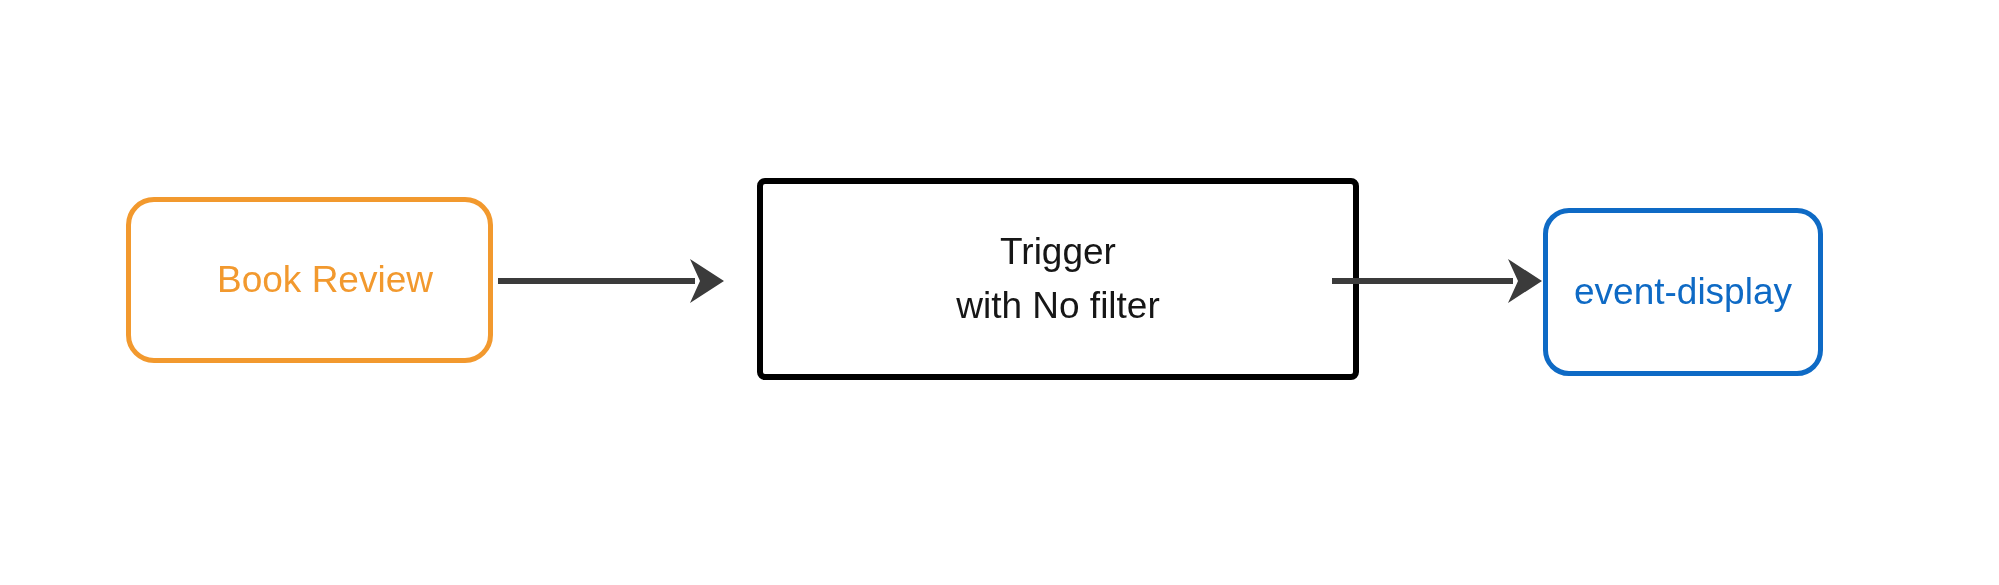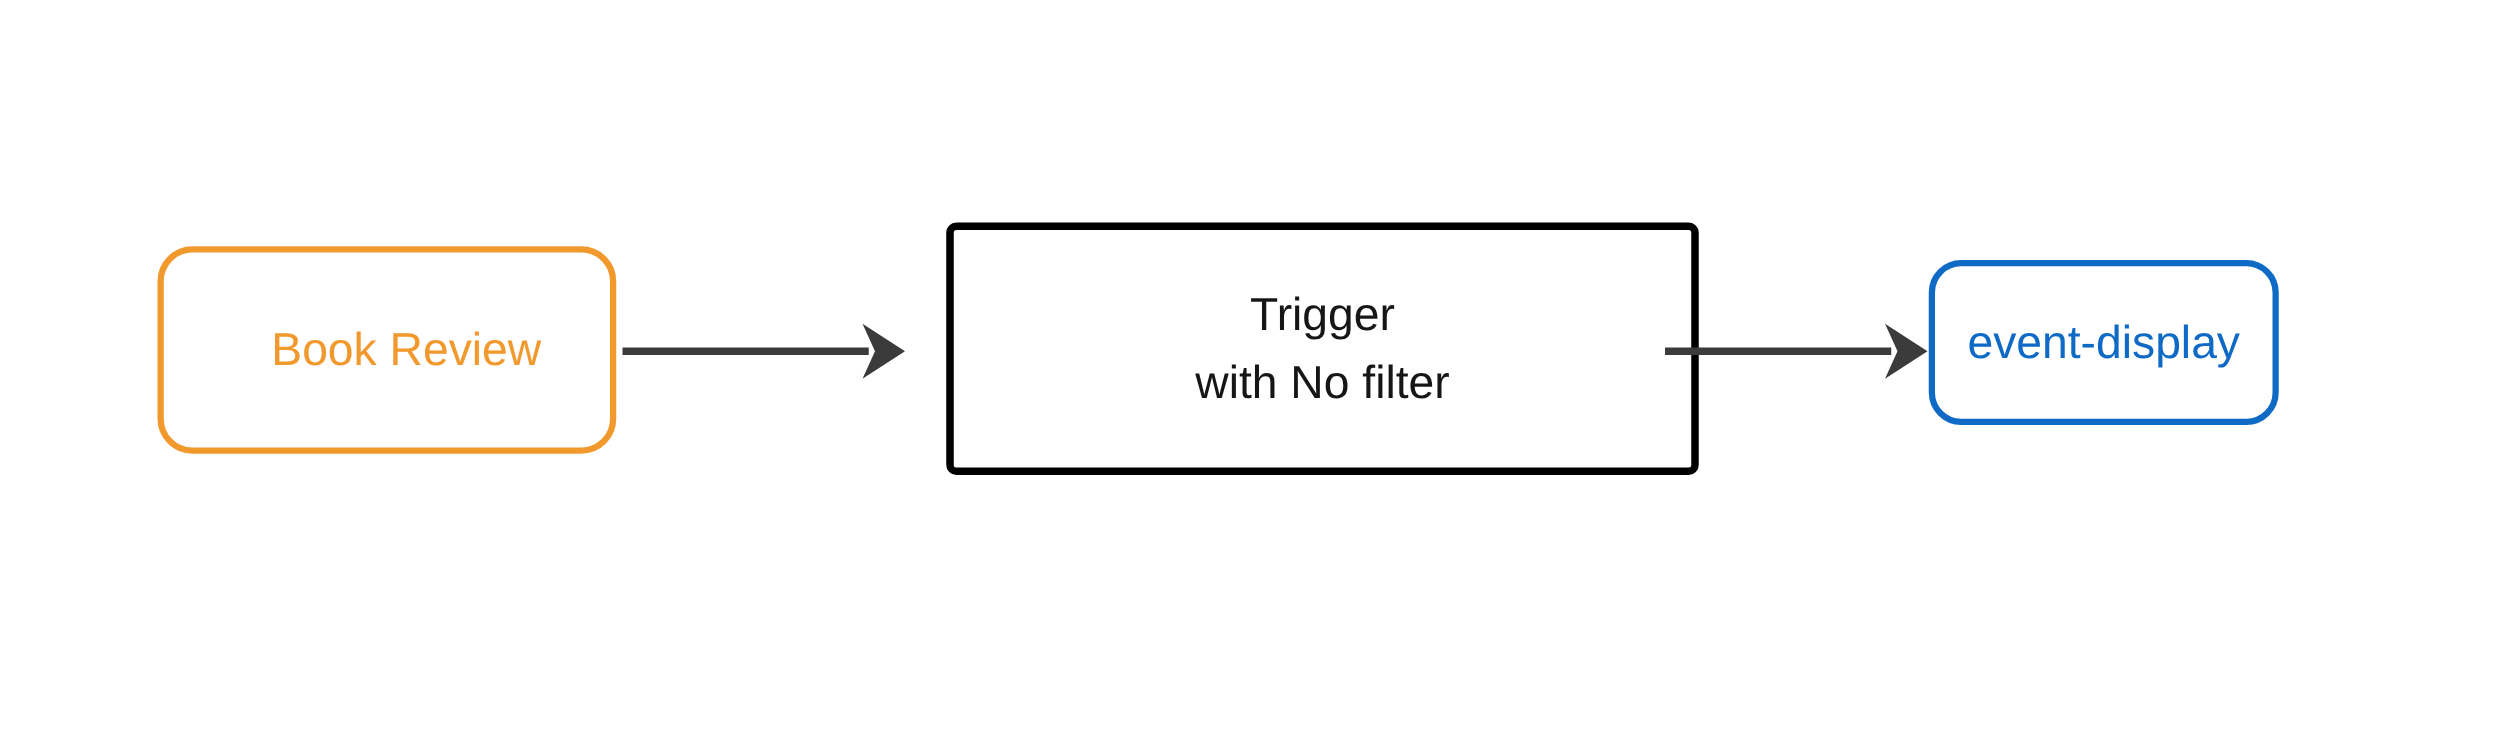"event-display" .node-event { height: 132px -> 168px }
